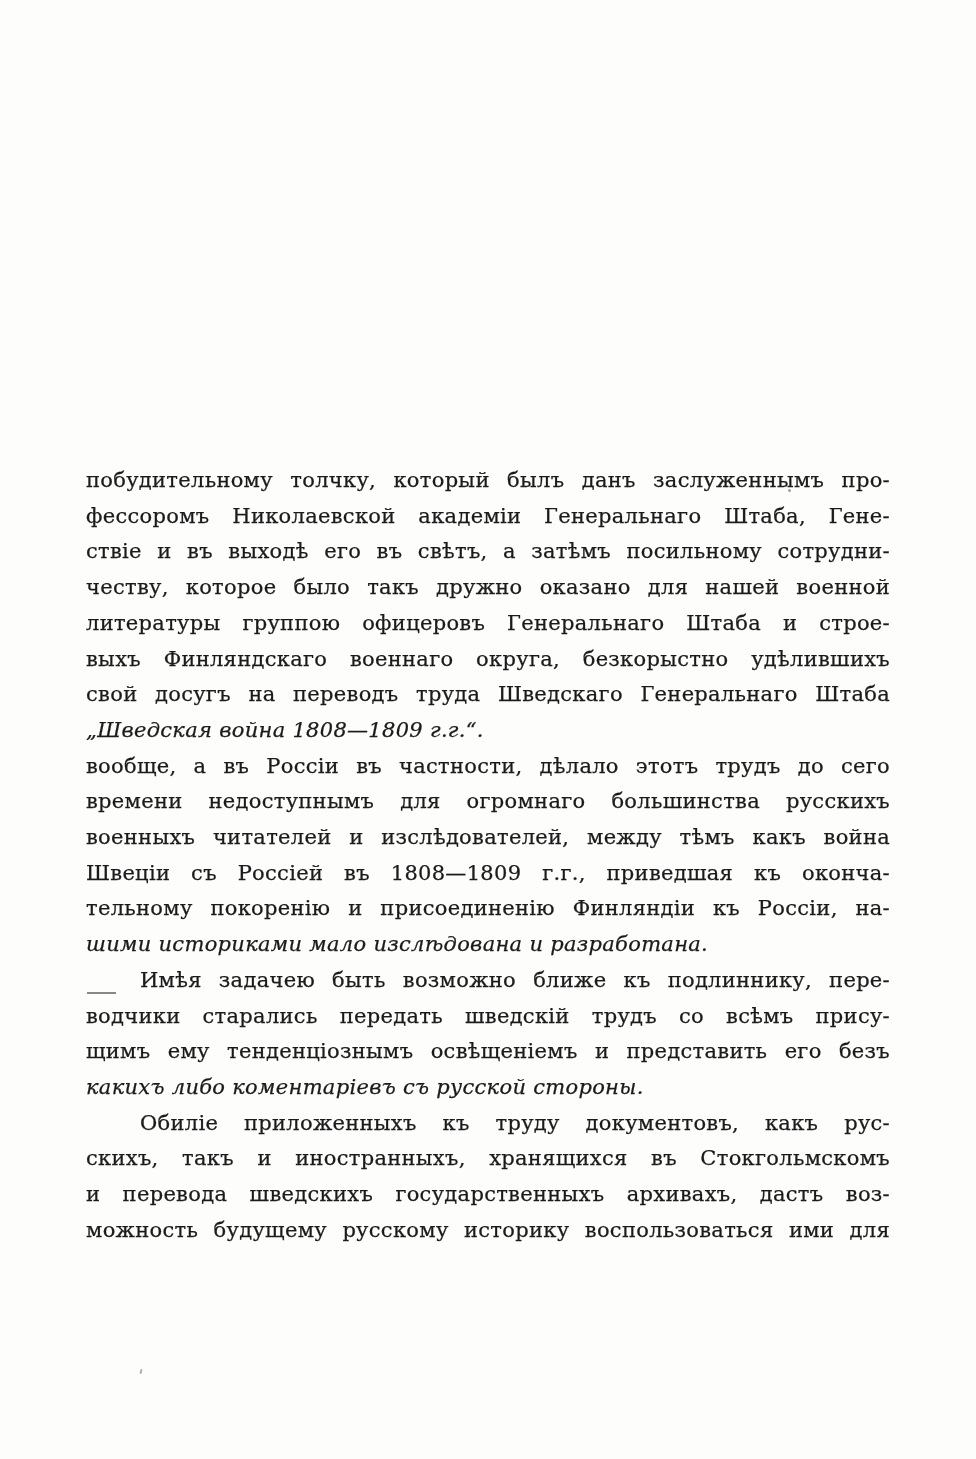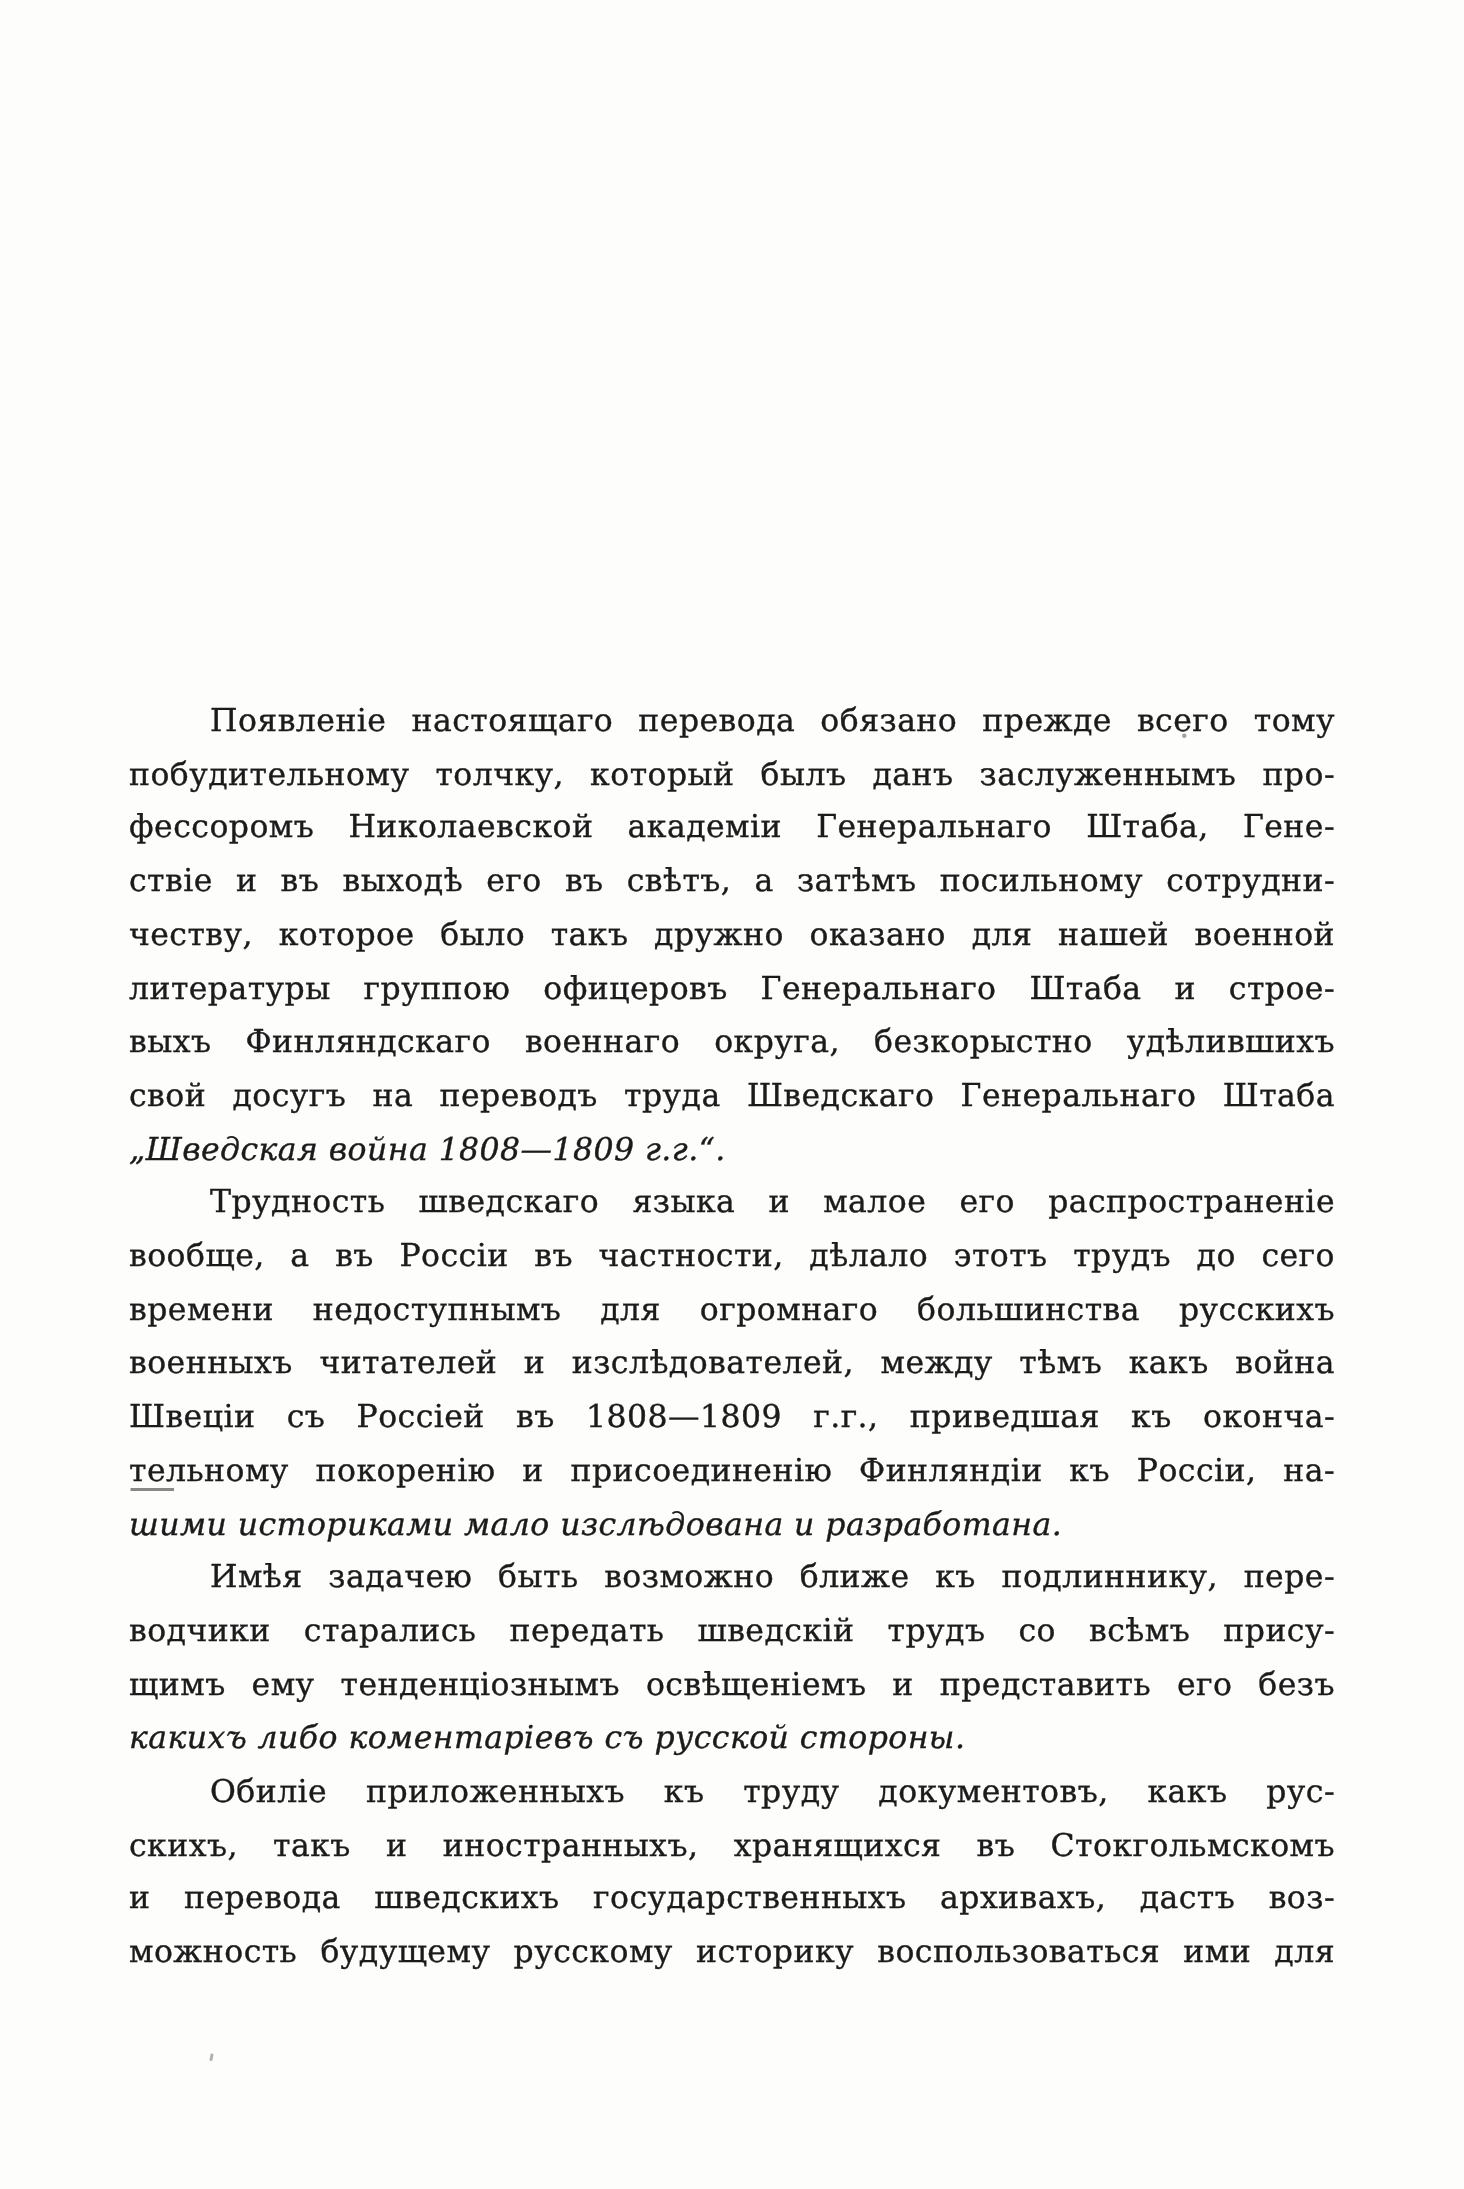"Появленіе настоящаго перевода обязано" div.line { html: <div>Появленіе настоящаго перевода обязано прежде всего тому</div> -> none }
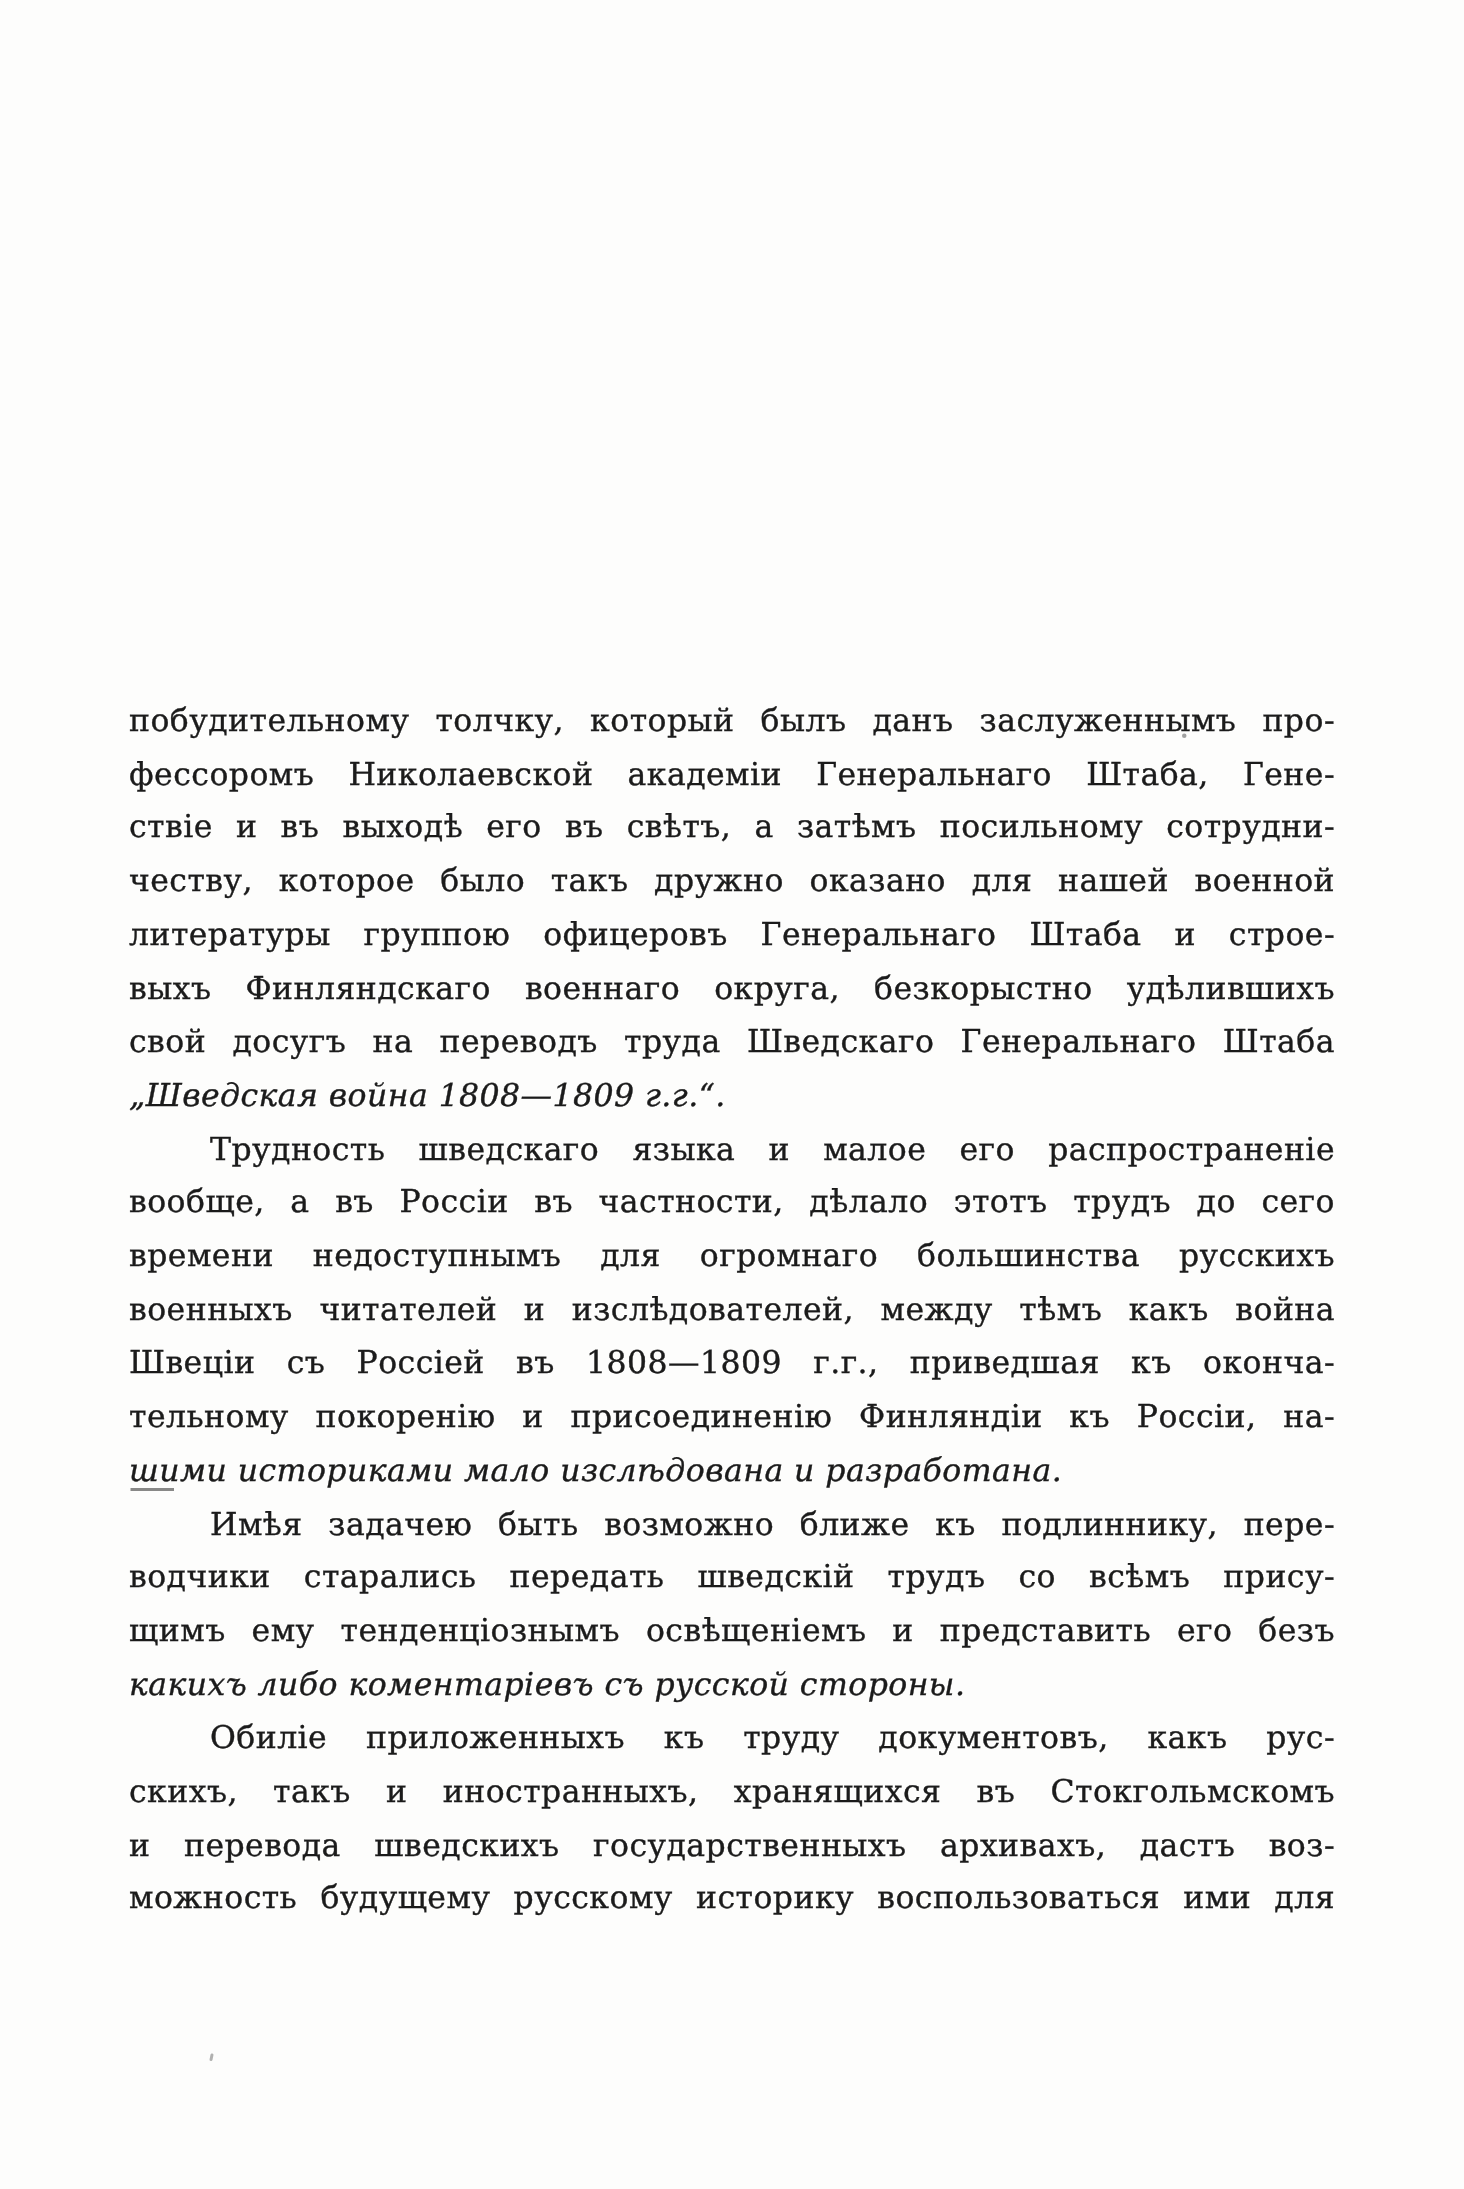"Трудность шведскаго языка и малое" div.line { html: <div>Трудность шведскаго языка и малое его распространеніе</div> -> none }
